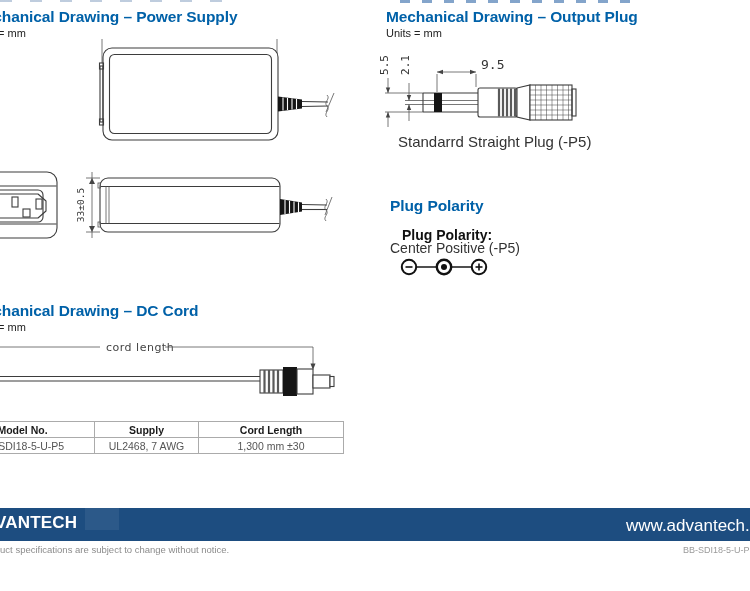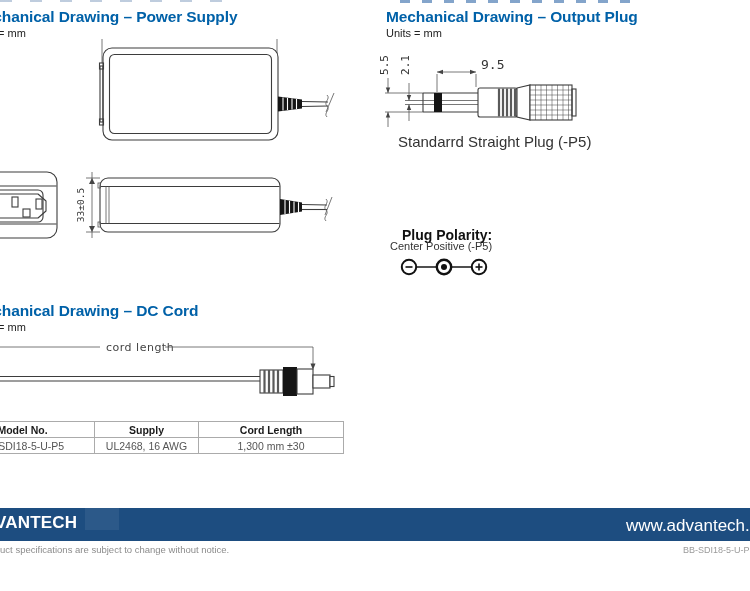"Plug Polarity" div.heading { html: none -> <div>Plug Polarity</div> }
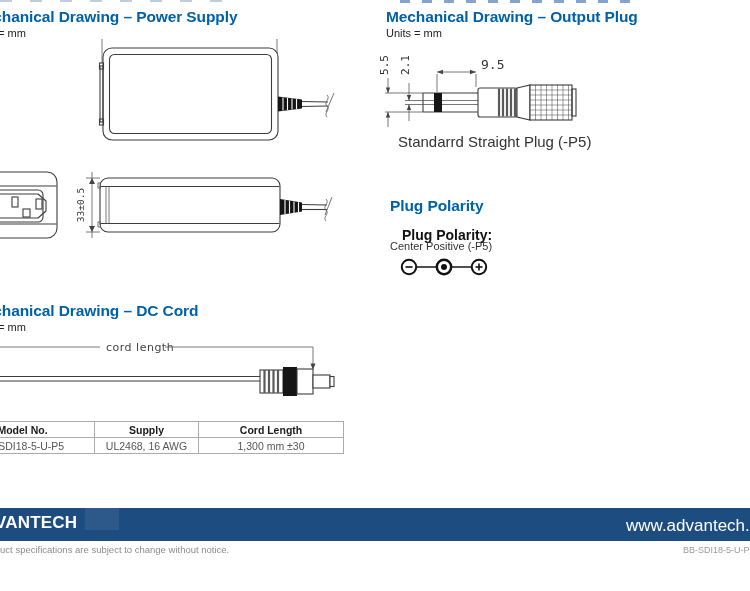"Center Positive (-P5)" .pp-value { font-size: 11px -> 14px }
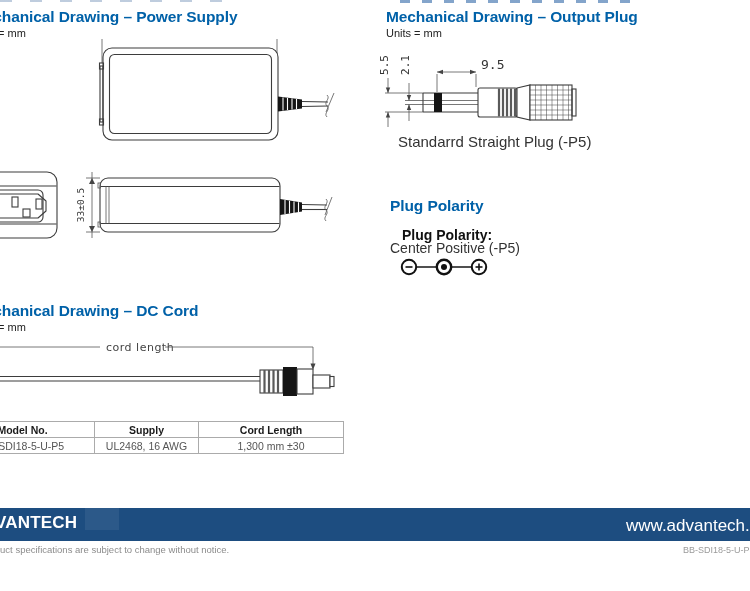"UL2468, 16 AWG" td { text: 16 -> 7 }
